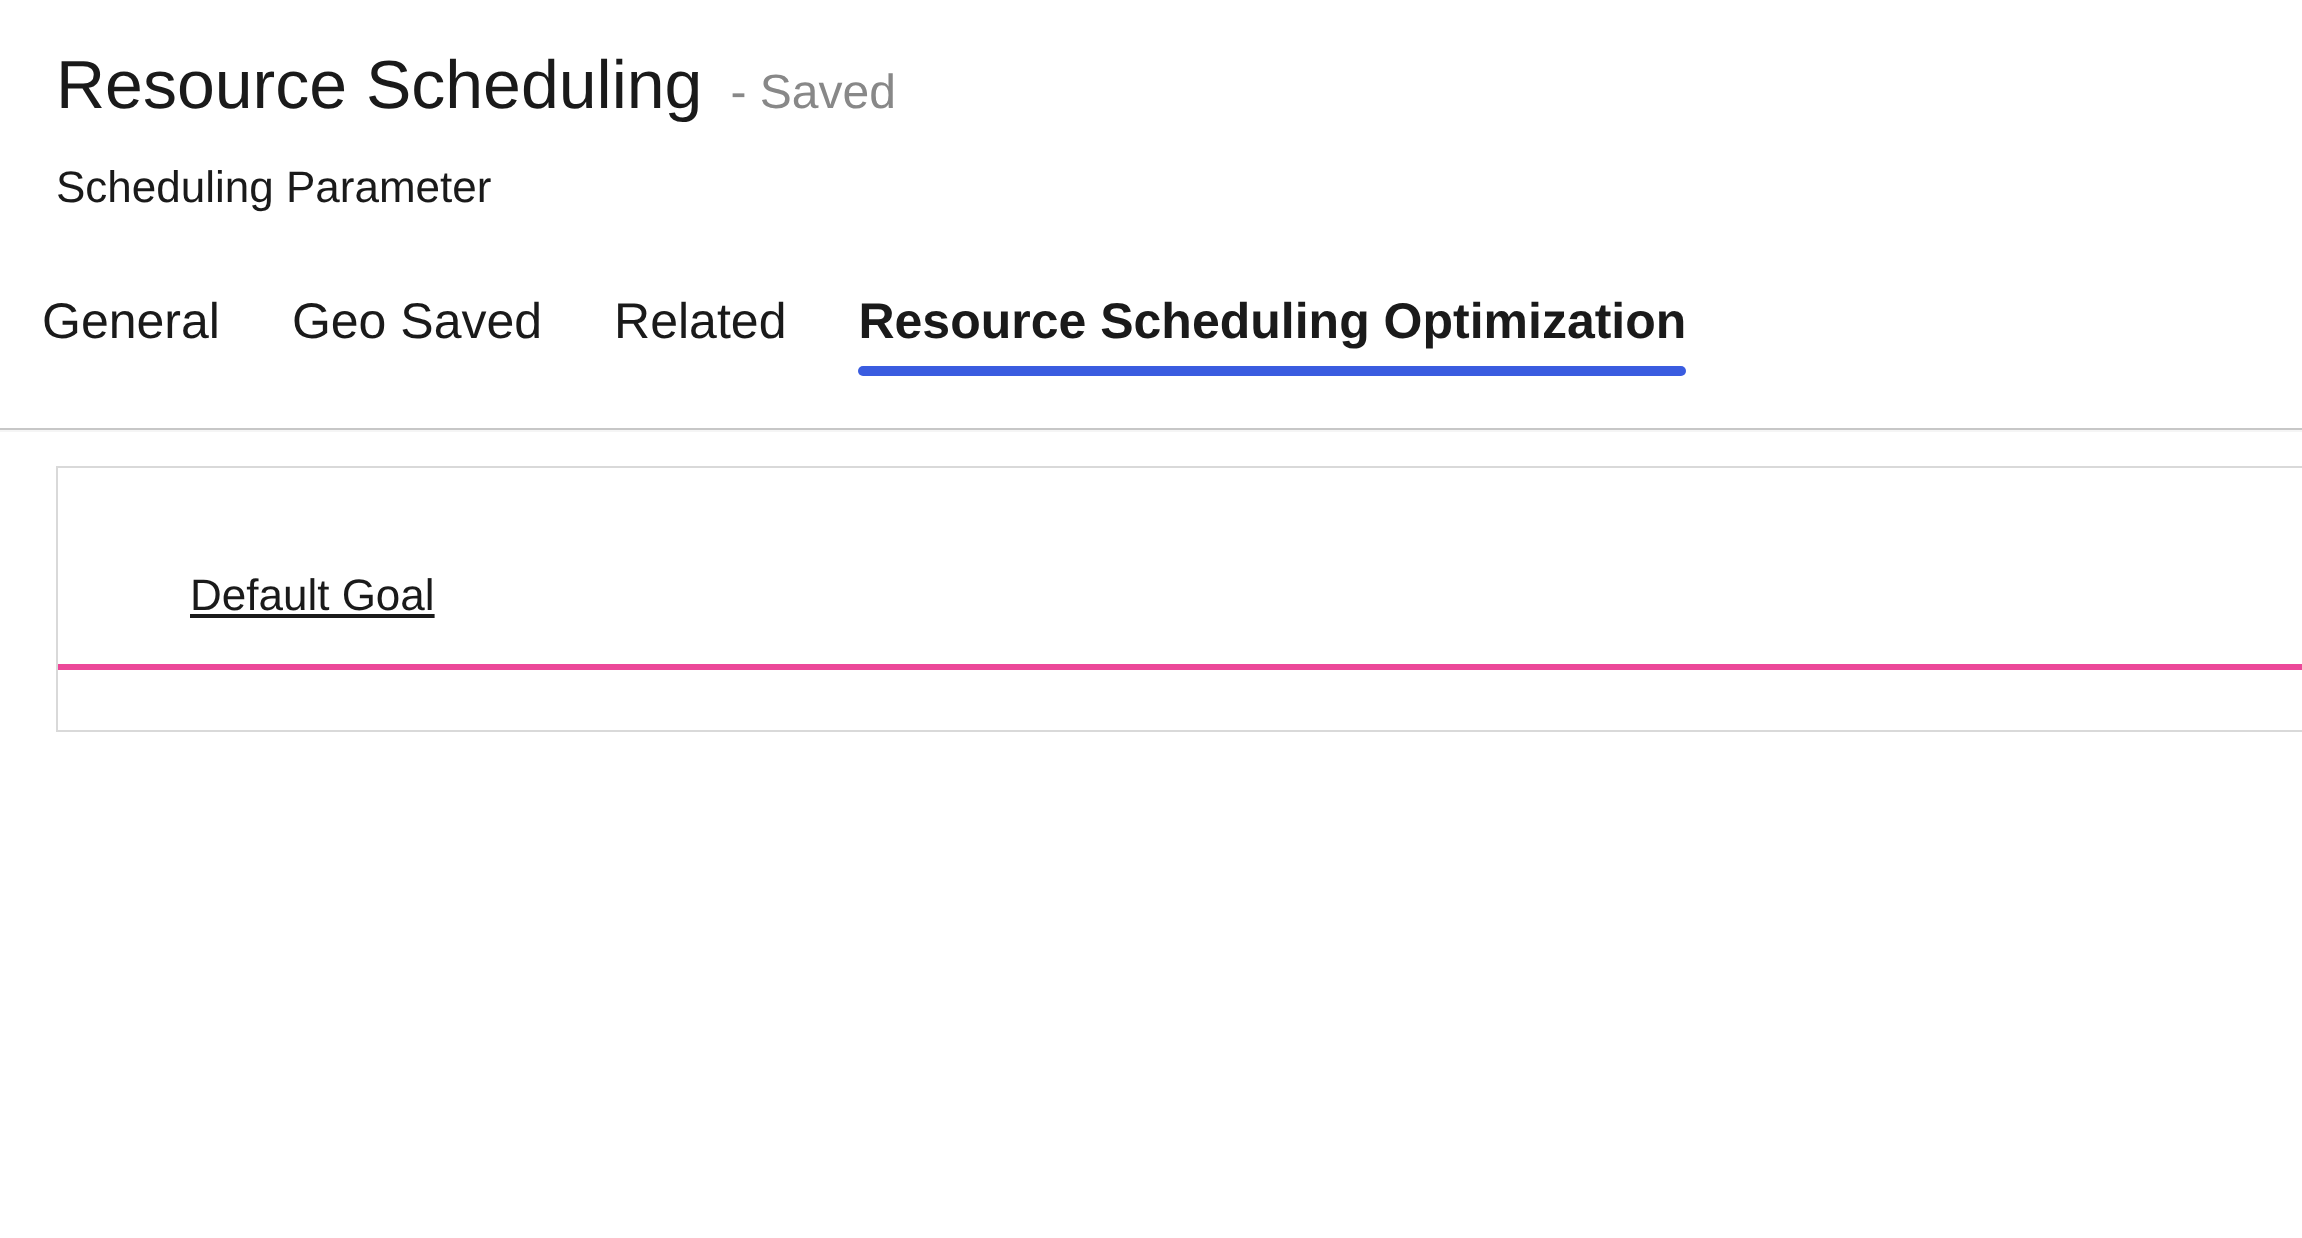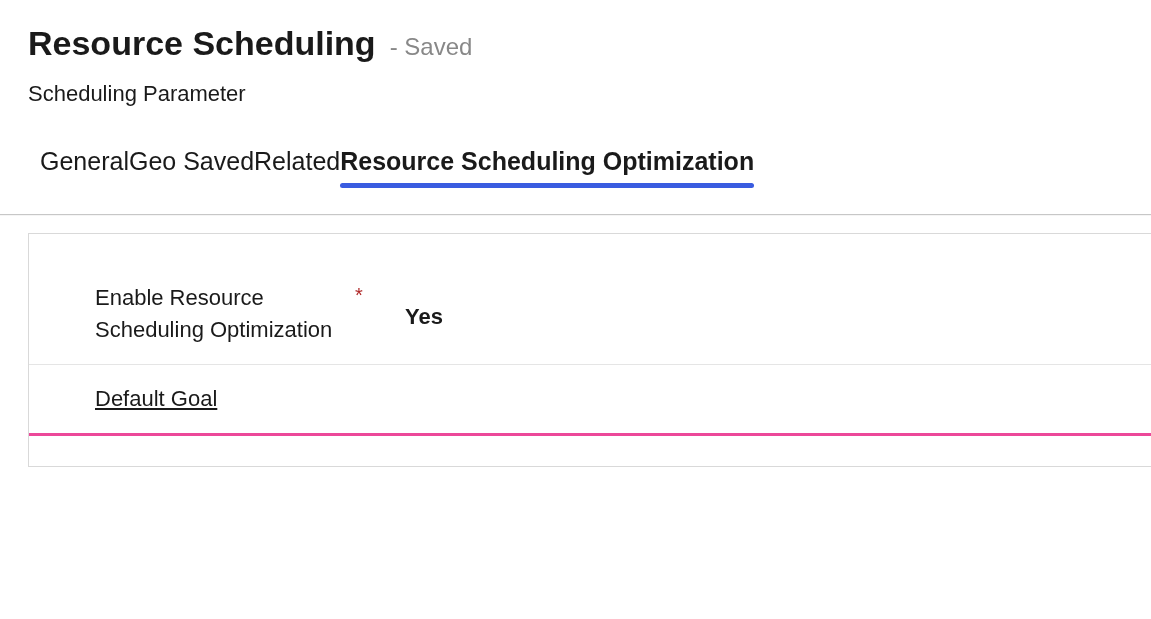"Resource Scheduling" .page-title { font-weight: 700 -> 400 }
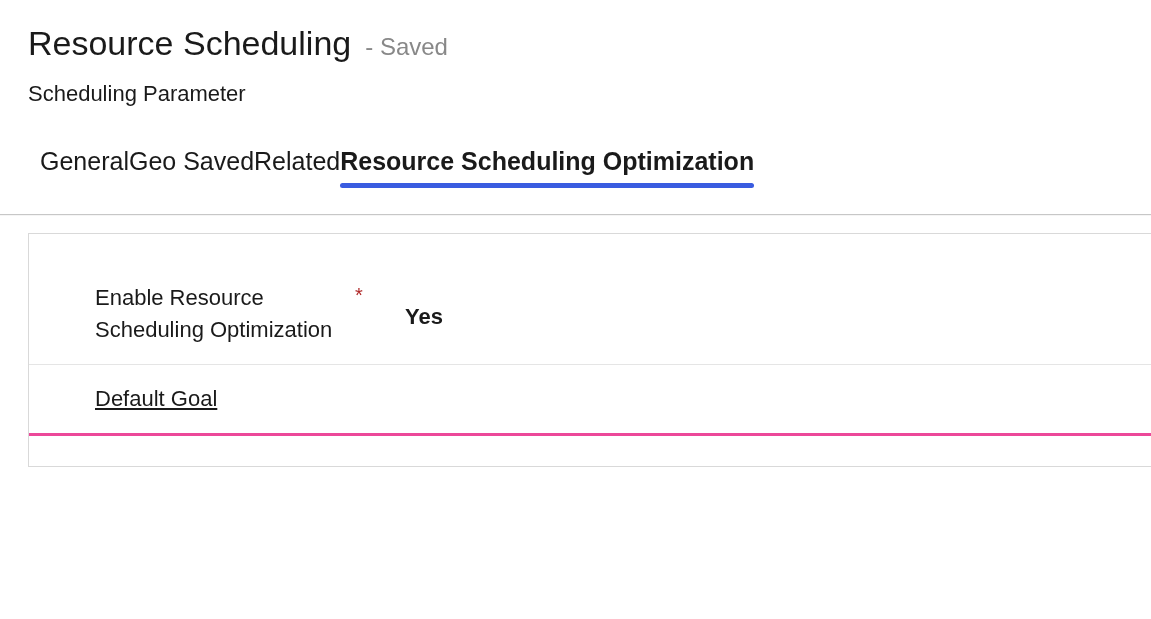"General" .tabs { gap: none -> 36px; padding: 0 28px 0 40px -> 0 28px 0 21px }
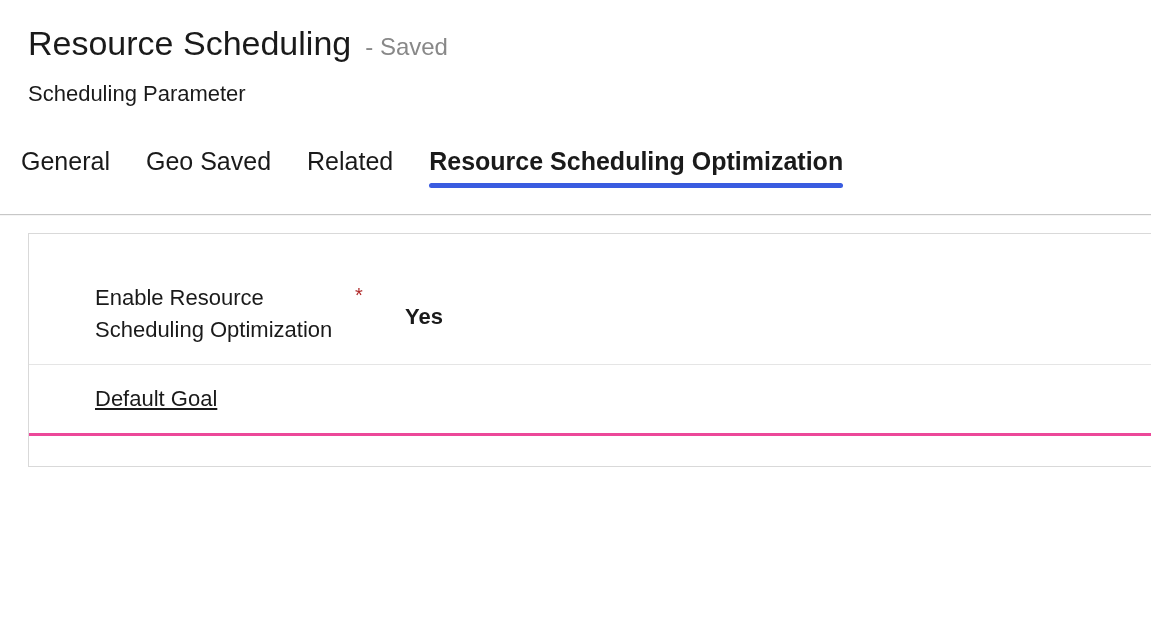"Enable Resource Scheduling Optimization" div.form-row { html: <div> <div>Enable Resource Scheduling Optimization</div> <div>*</div> <div> <span>Yes</span> </div> </div> -> none }
